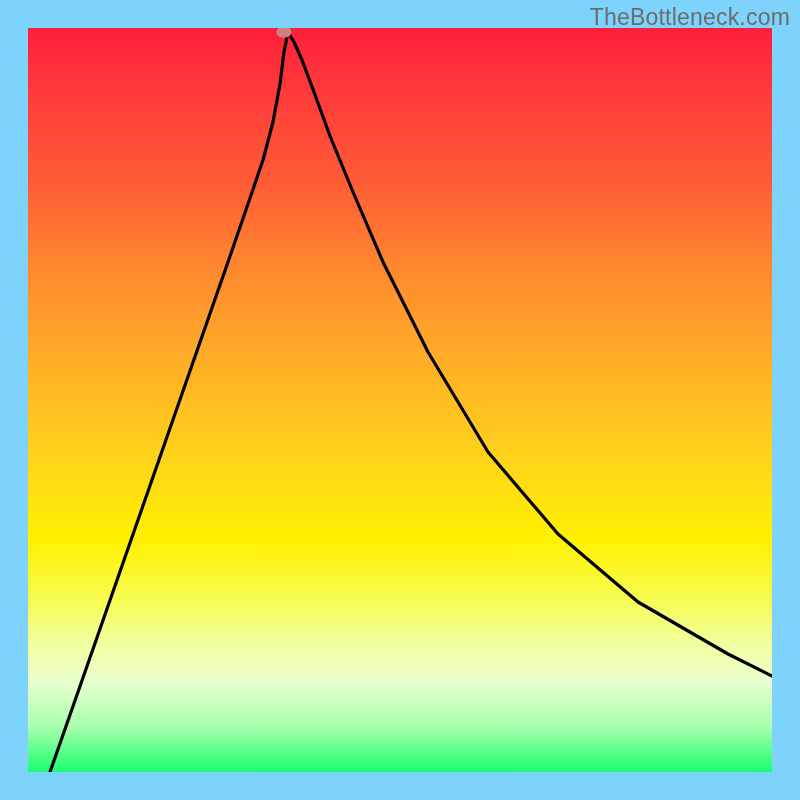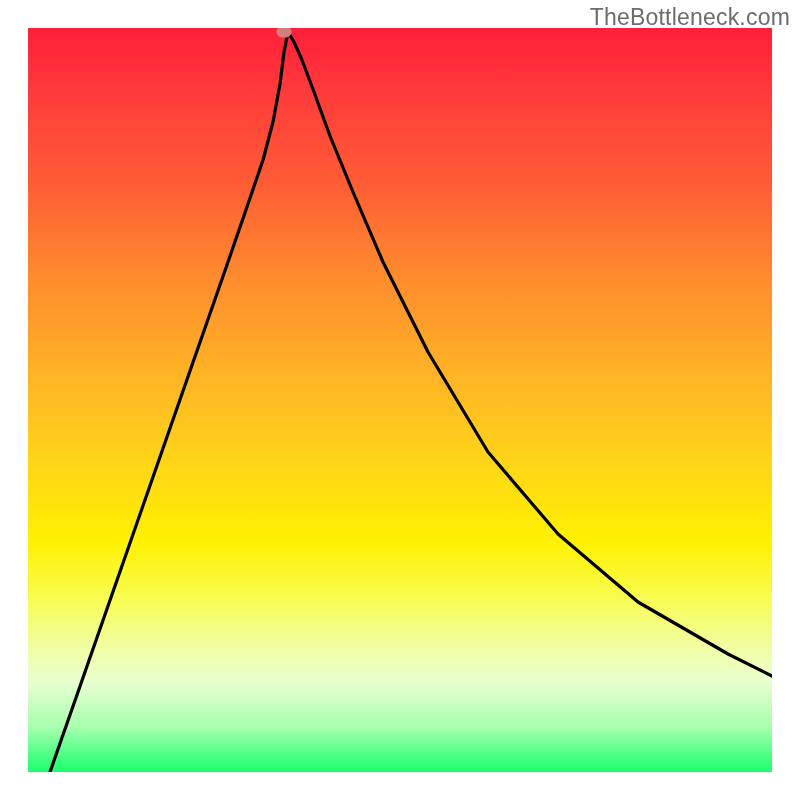"TheBottleneck.com" .frame { background: #ffffff -> #7dd3fc }
